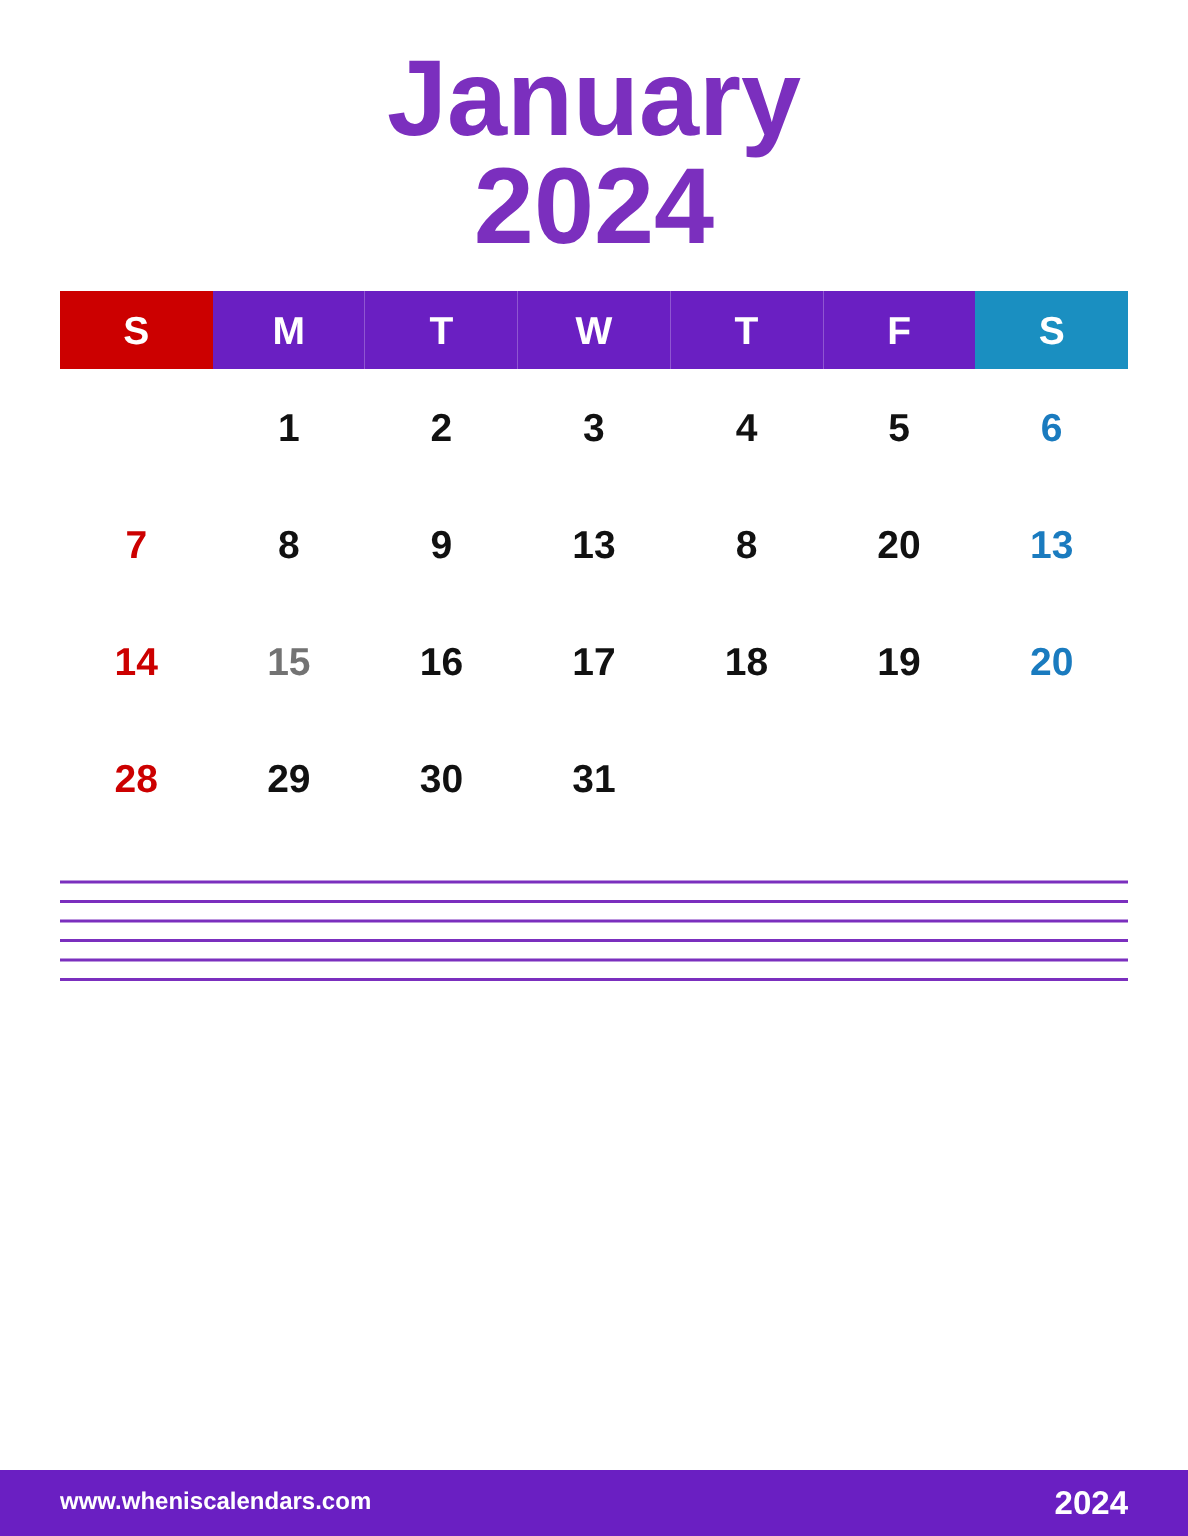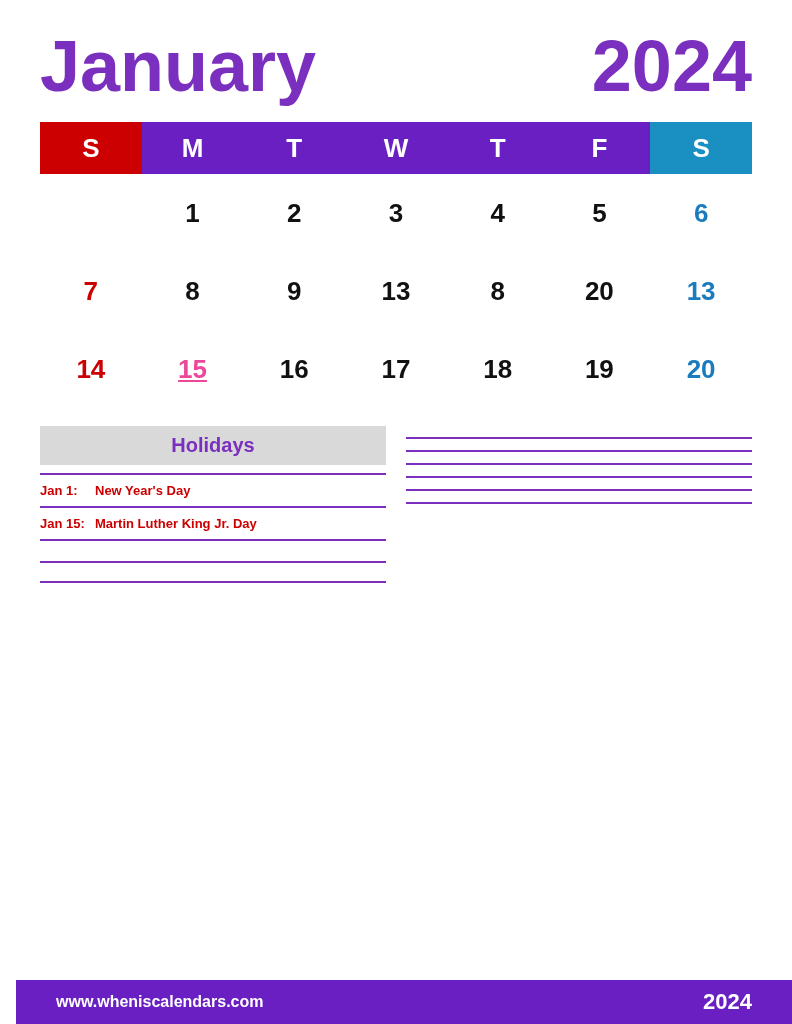"January" .header { align-items: flex-end -> center; flex-direction: none -> column }
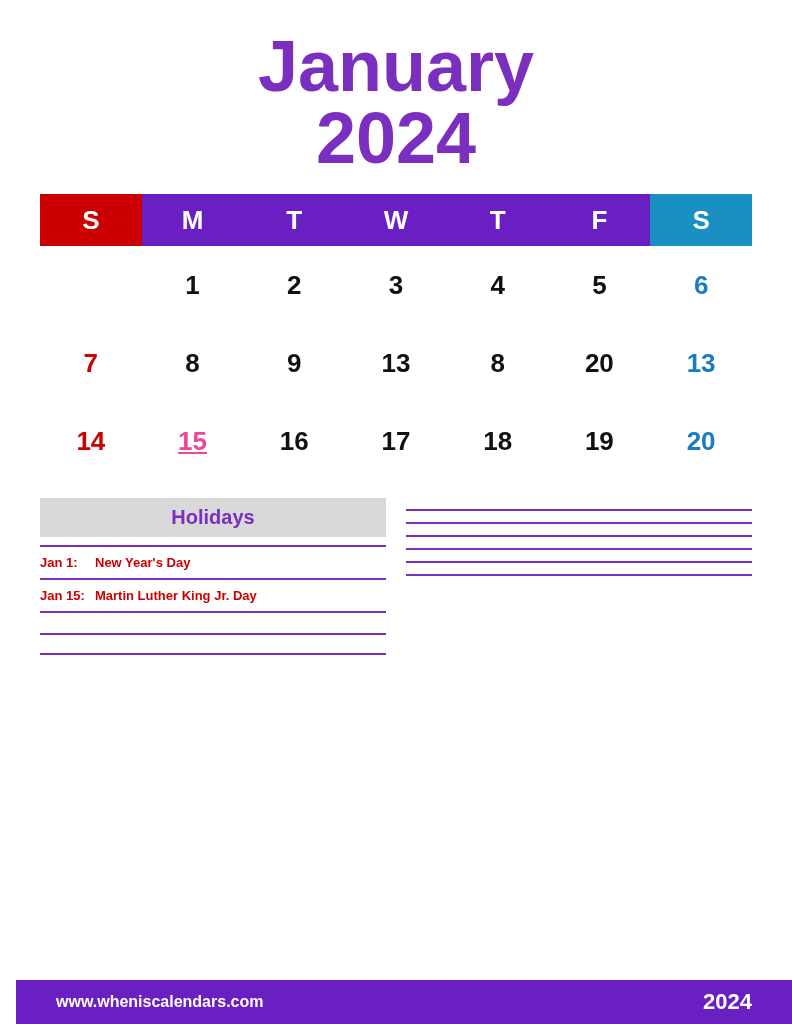"15" .calendar-table tbody tr td.holiday { color: #ec4899 -> #737373; text-decoration: underline -> none }
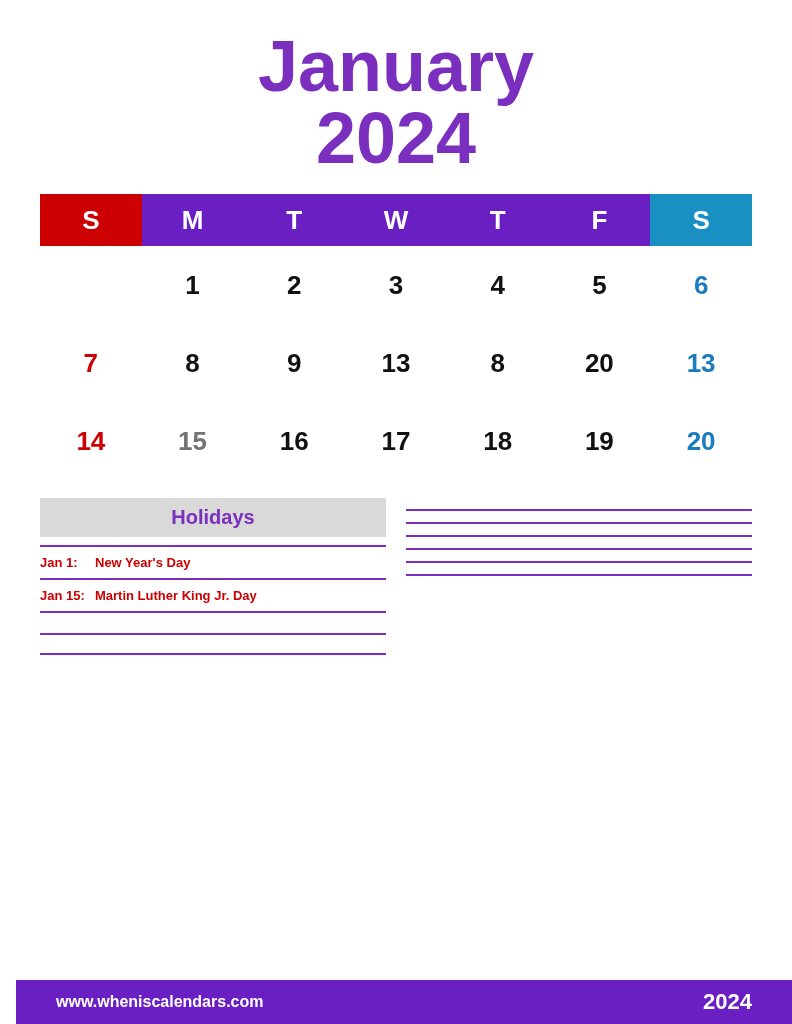"28" tr { html: none -> <tr> <td>28</td> <td>29</td> <td>30</td> <td>31</td> <td></td> <td></td> <td></td> </tr> }
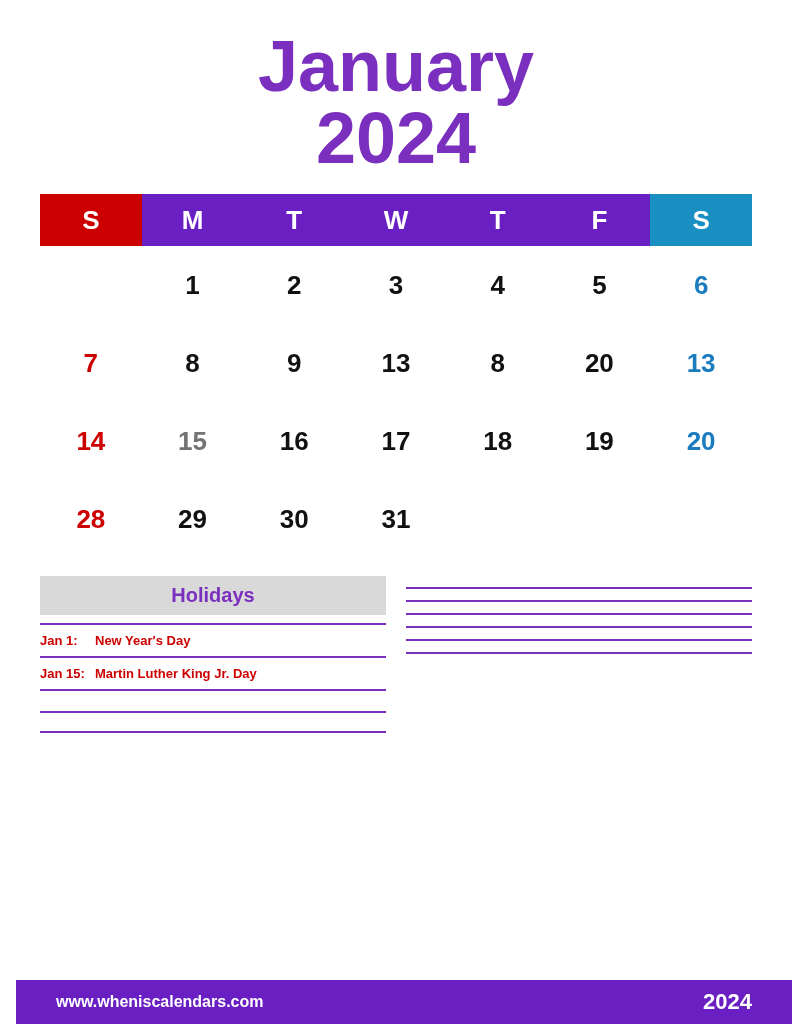"Holidays" div.holidays-box { html: <div> <div>Holidays</div> <hr> <div> <span>Jan 1:</span> <span>New Year's Day</span> </div> <hr> <div> <span>Jan 15:</span> <span>Martin Luther King Jr. Day</span> </div> <hr> <hr> <hr> </div> -> none }
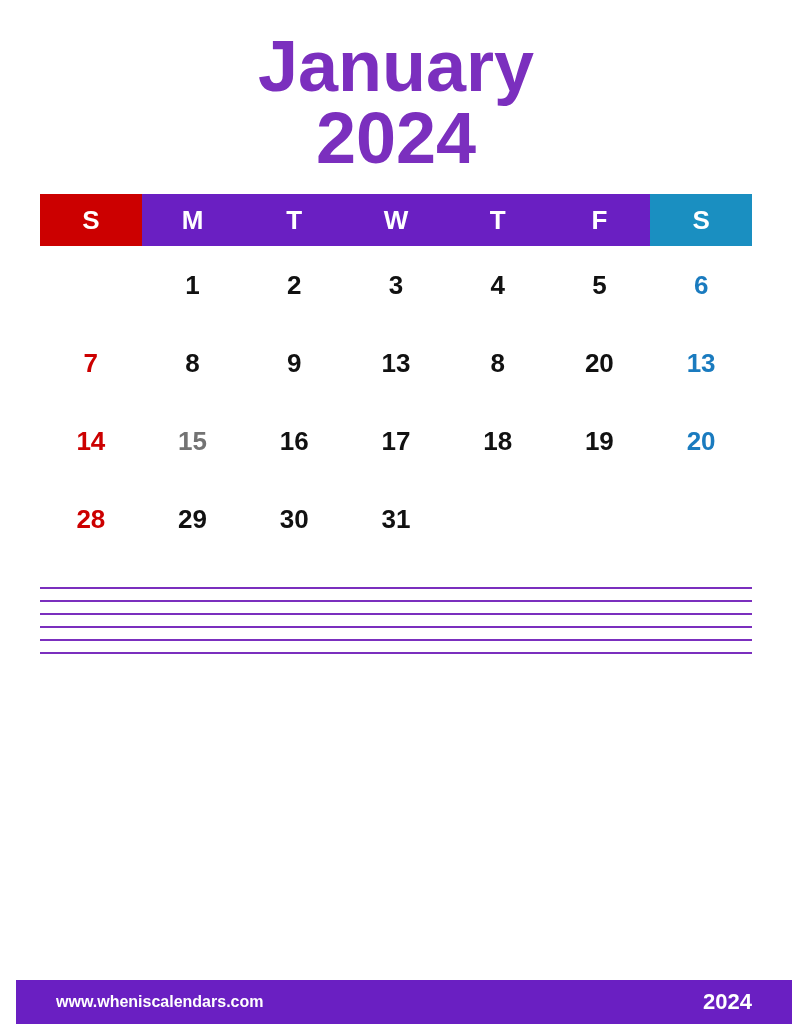"www.wheniscalendars.com" .footer { left: 16px -> 0 }
